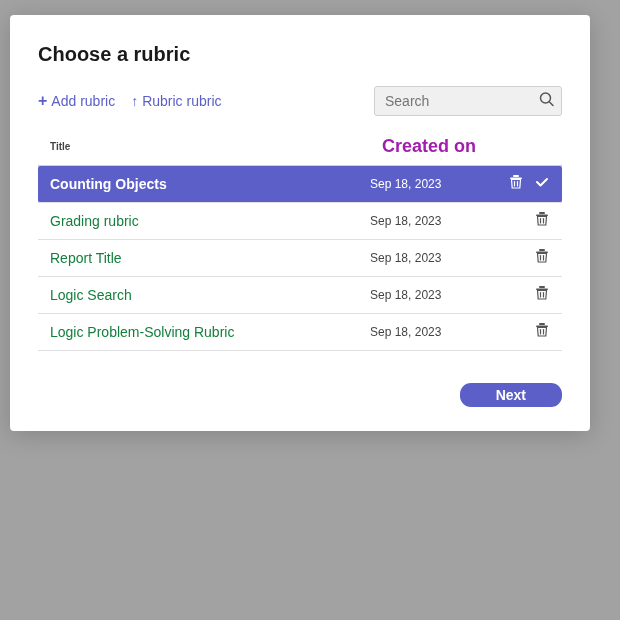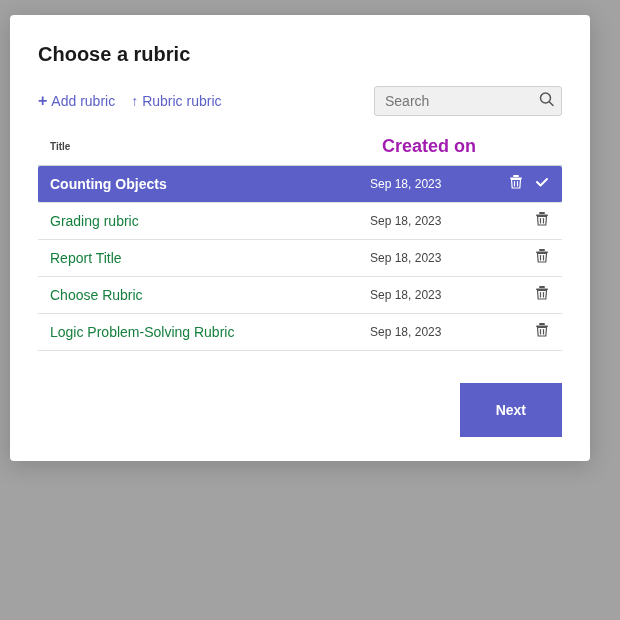"Choose Rubric" span.rubric-name { text: Choose Rubric -> Logic Search }
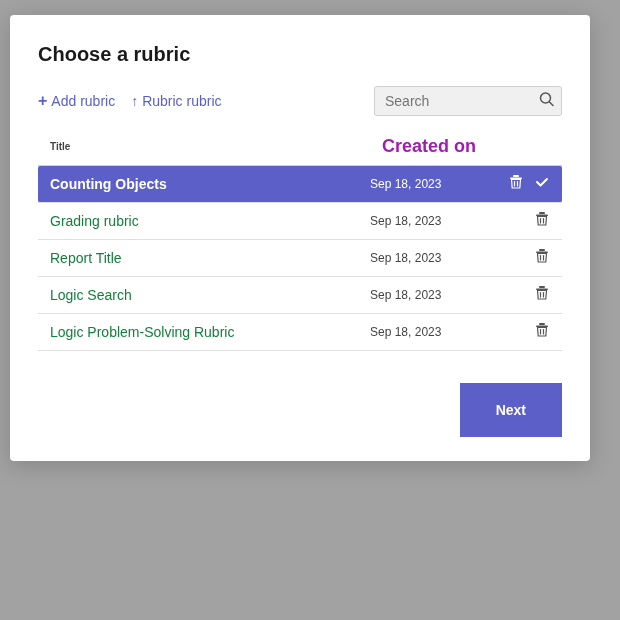"Next" .next-btn { border-radius: 0 -> 11px; padding: 19px 36px -> 4px 36px }
